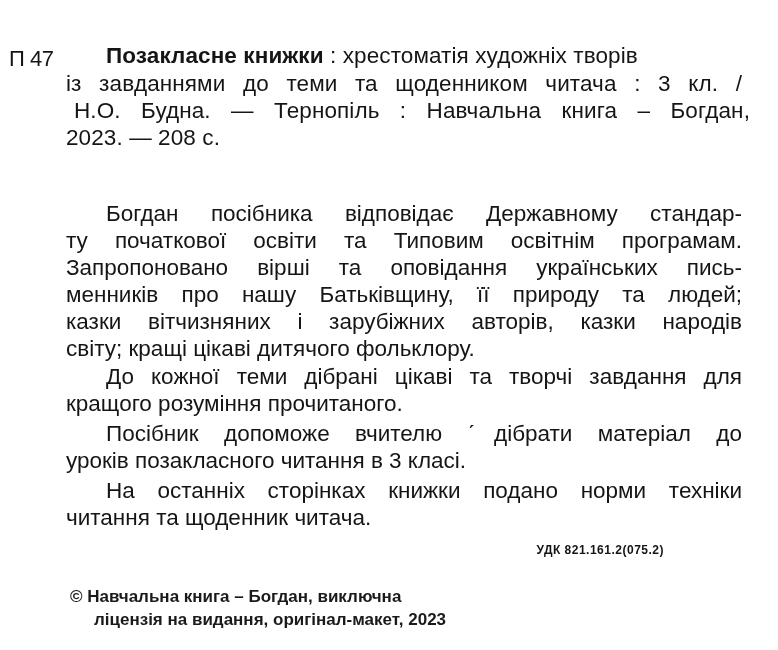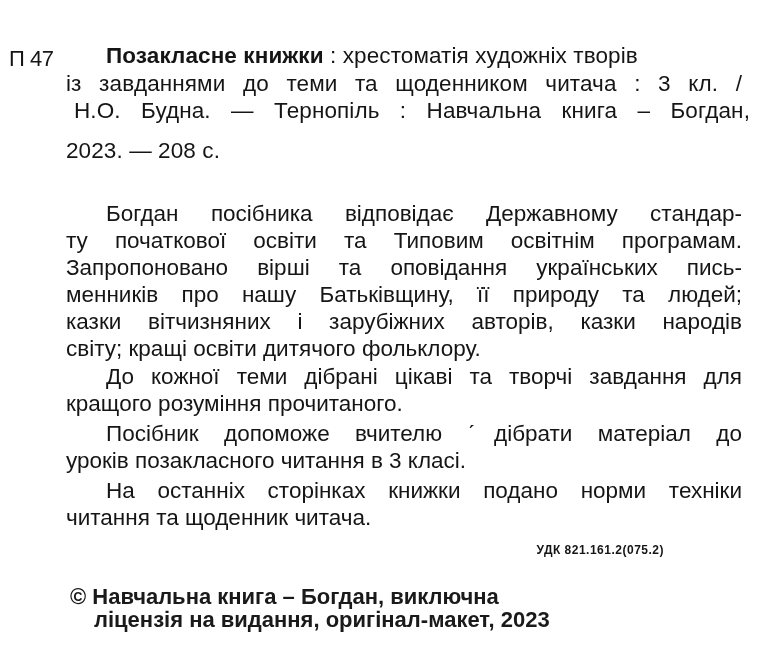"2023. — 208 с." div.line { margin-top: 13px -> none }
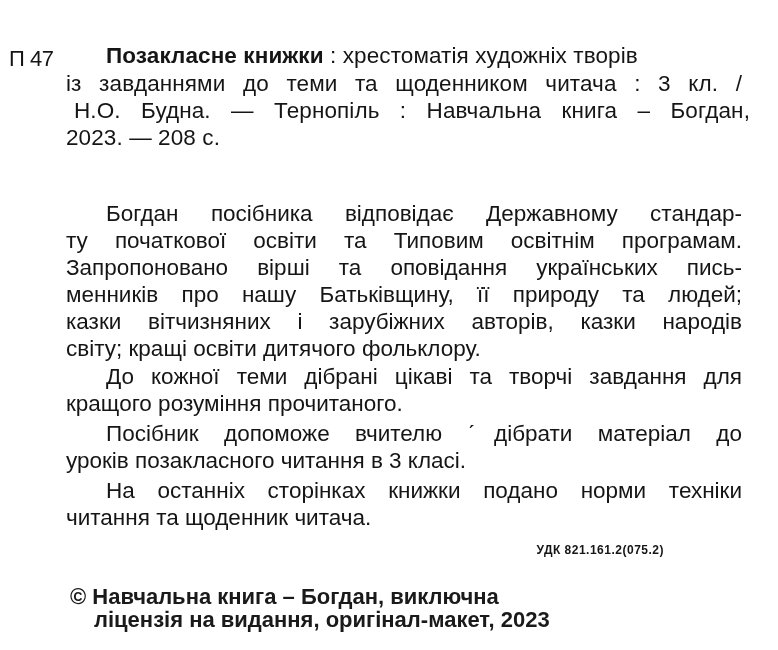"світу; кращі освіти дитячого фольклору." div.justify { text: освіти -> цікаві }
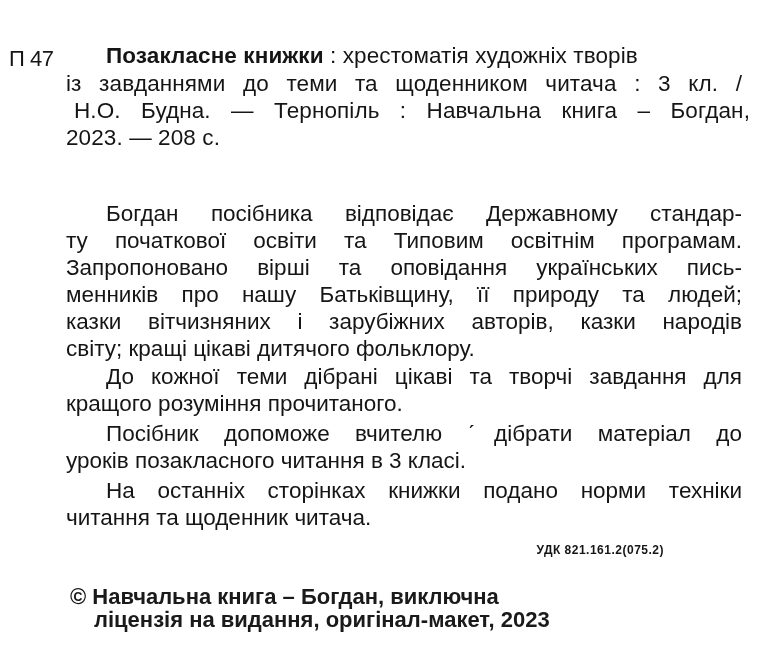"© Навчальна книга – Богдан," .copyright { font-size: 22px -> 17px }
